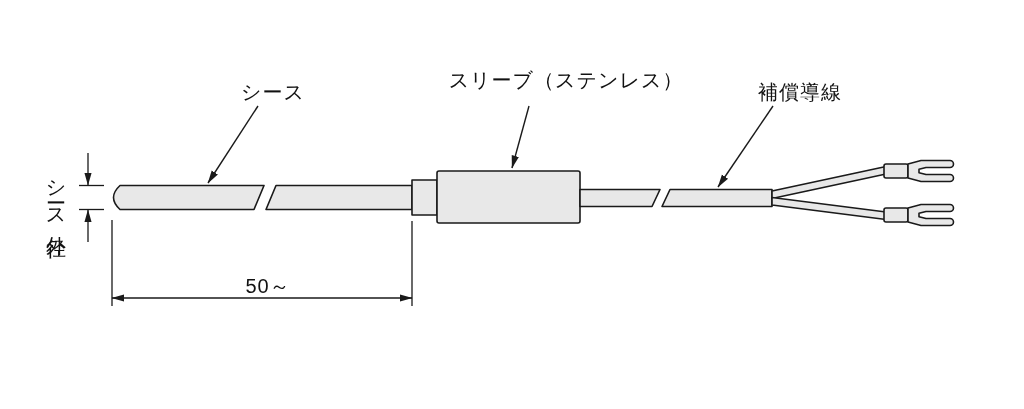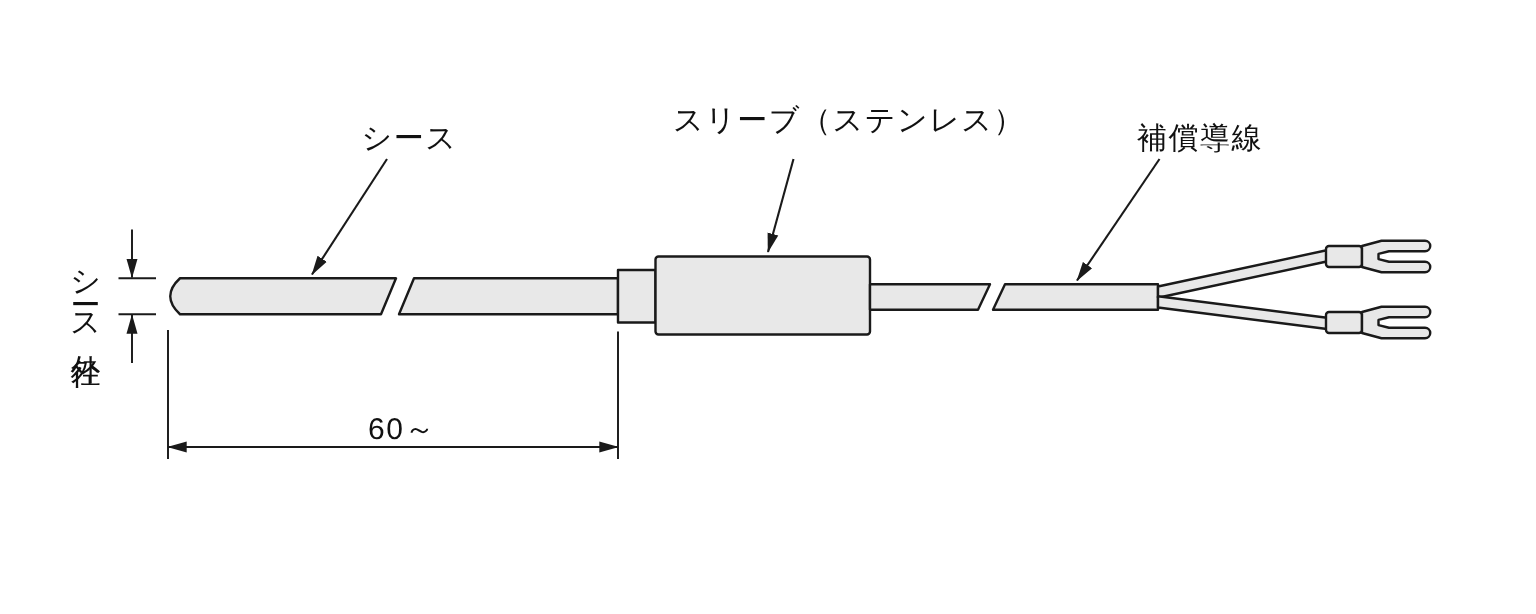"60～" div.label { text: 60 -> 50 }
